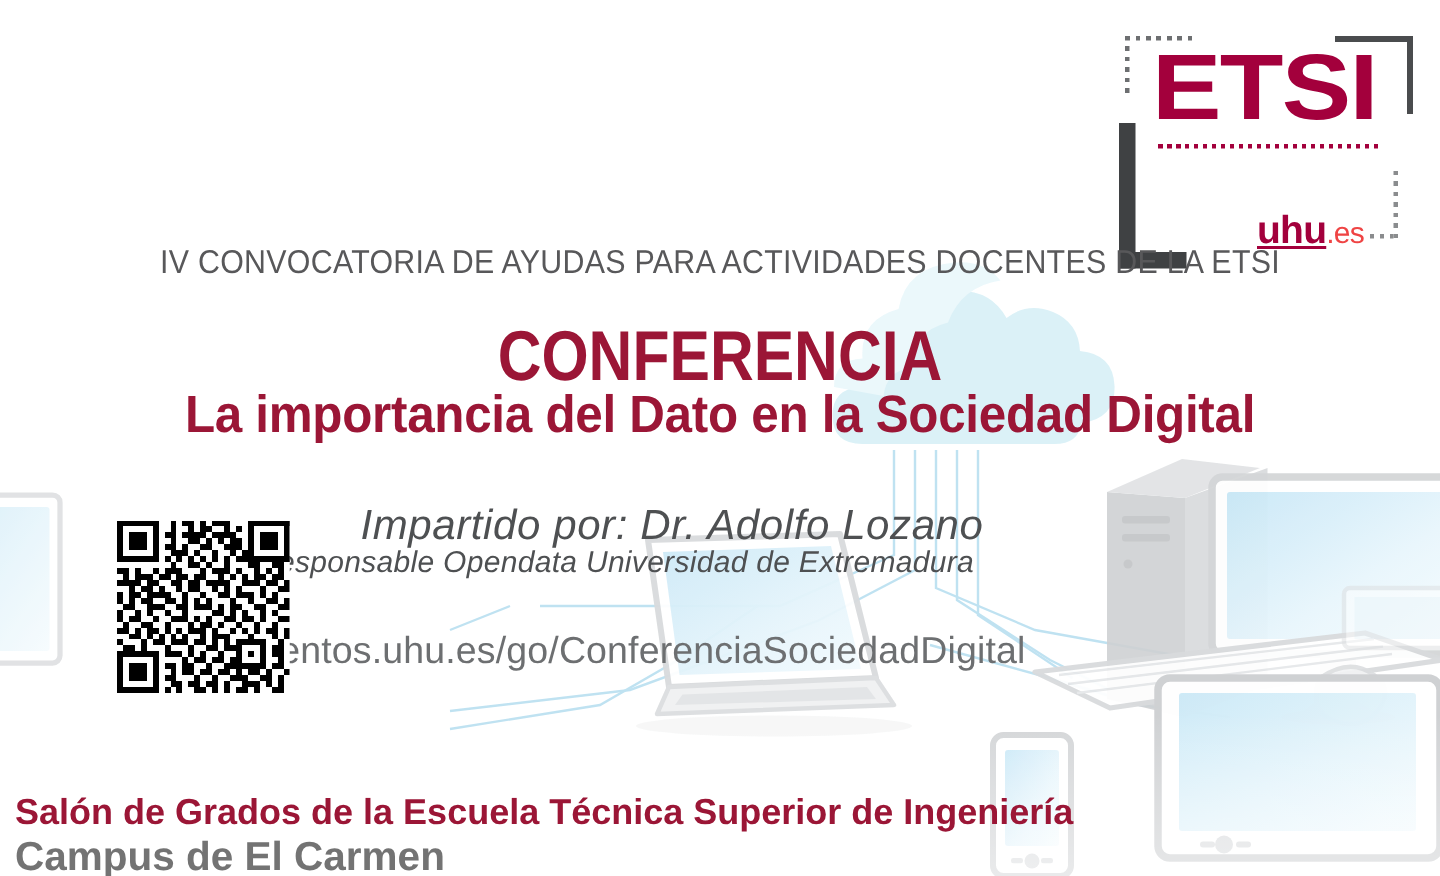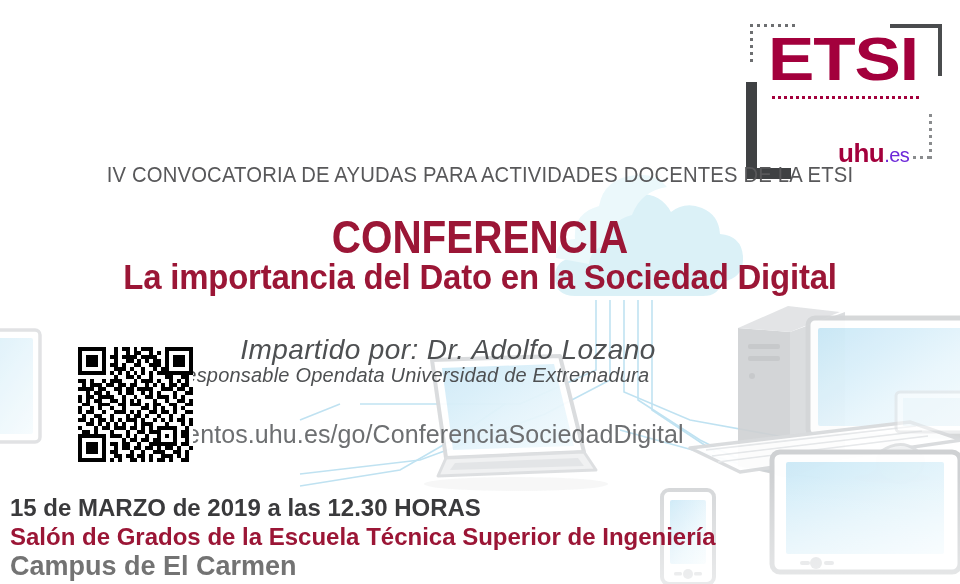"uhu" #uhu-word { text-decoration: none -> underline }
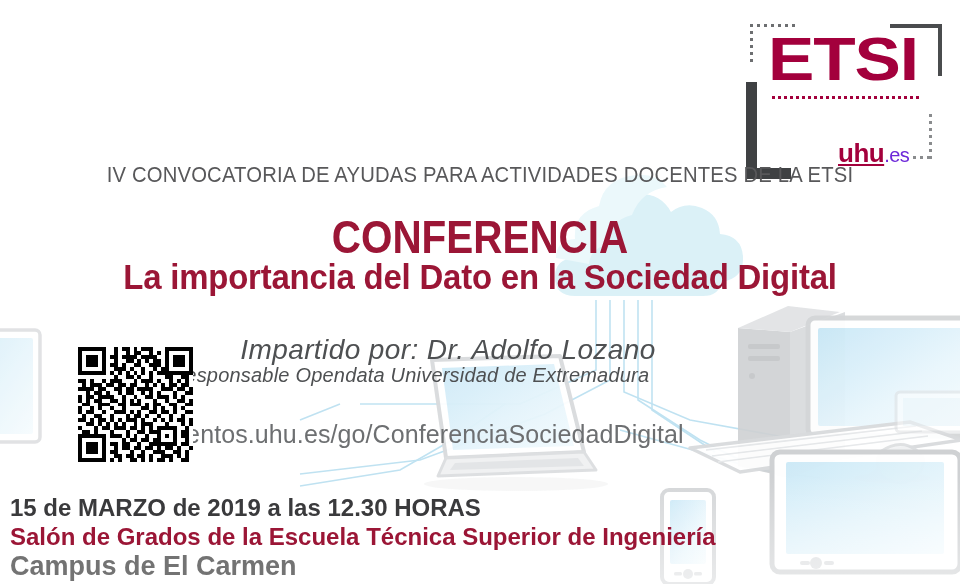".es" #uhu-es { color: #6d28d9 -> #ef4444 }
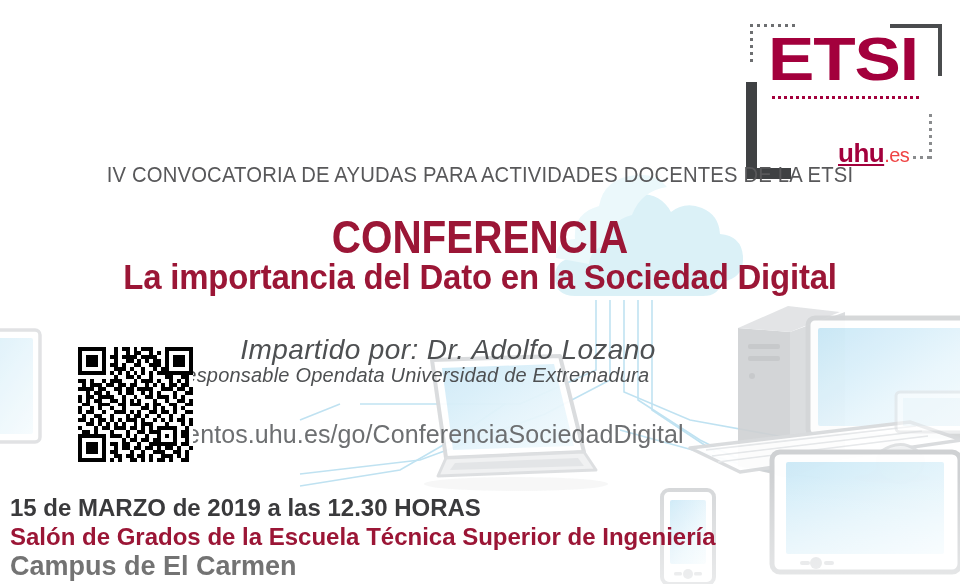"15 de MARZO de 2019" div { html: <div>15 de MARZO de 2019 a las 12.30 HORAS</div> -> none }
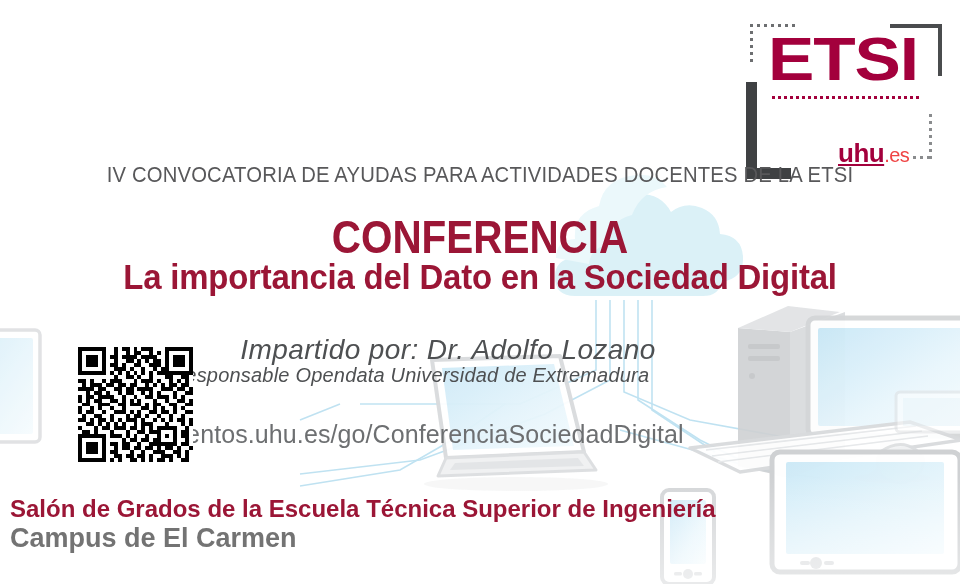"Salón de Grados de la" #footer-place { margin-top: none -> 33px }
